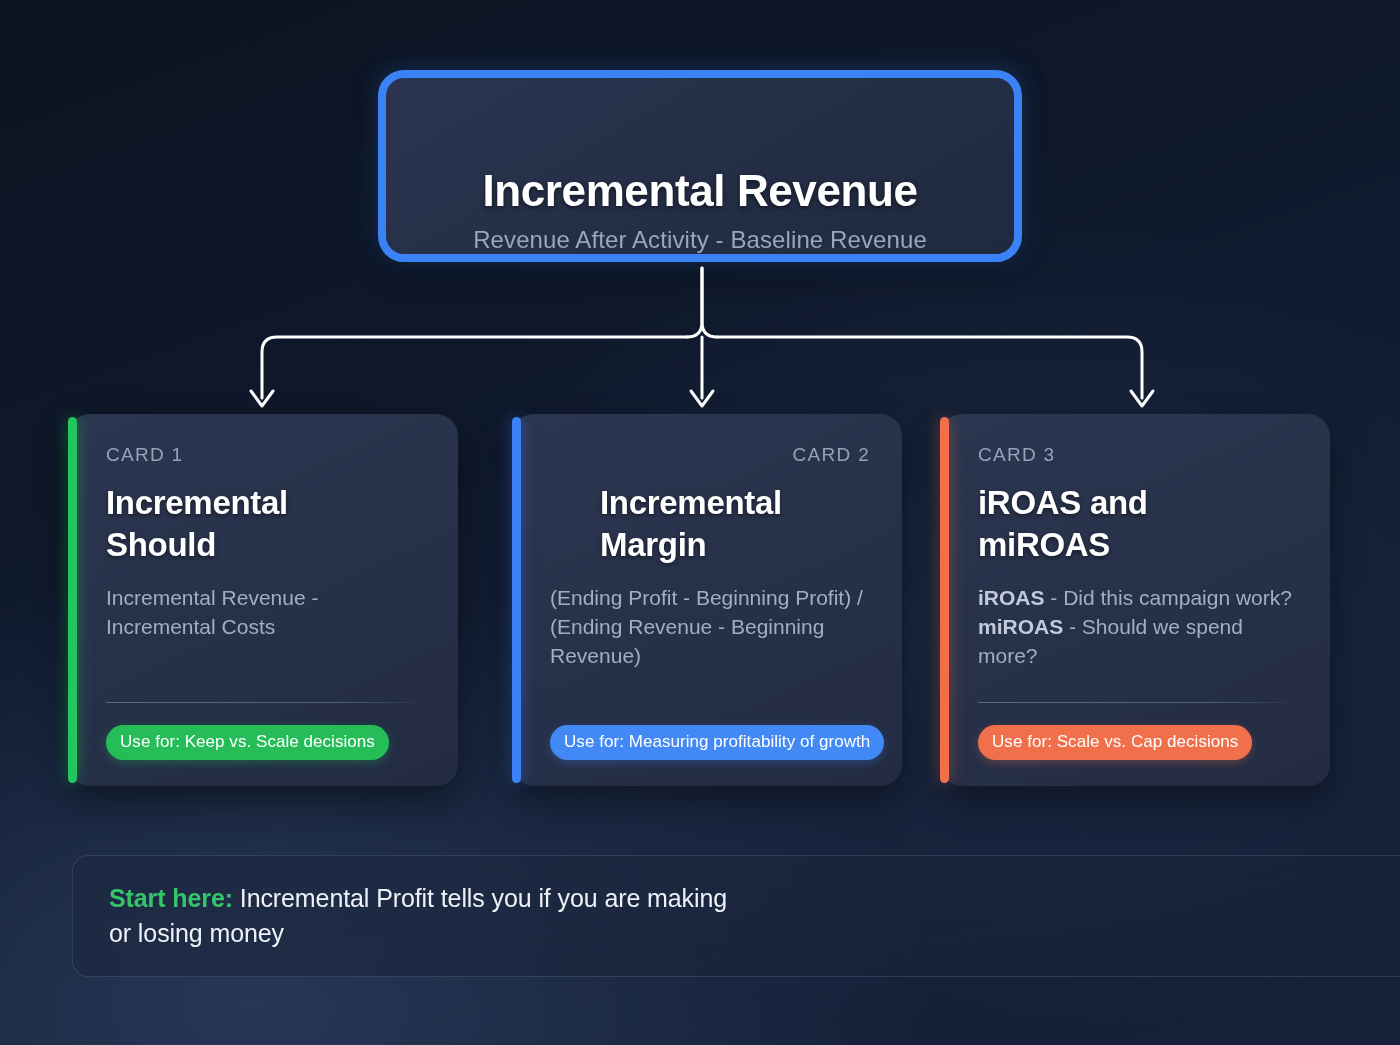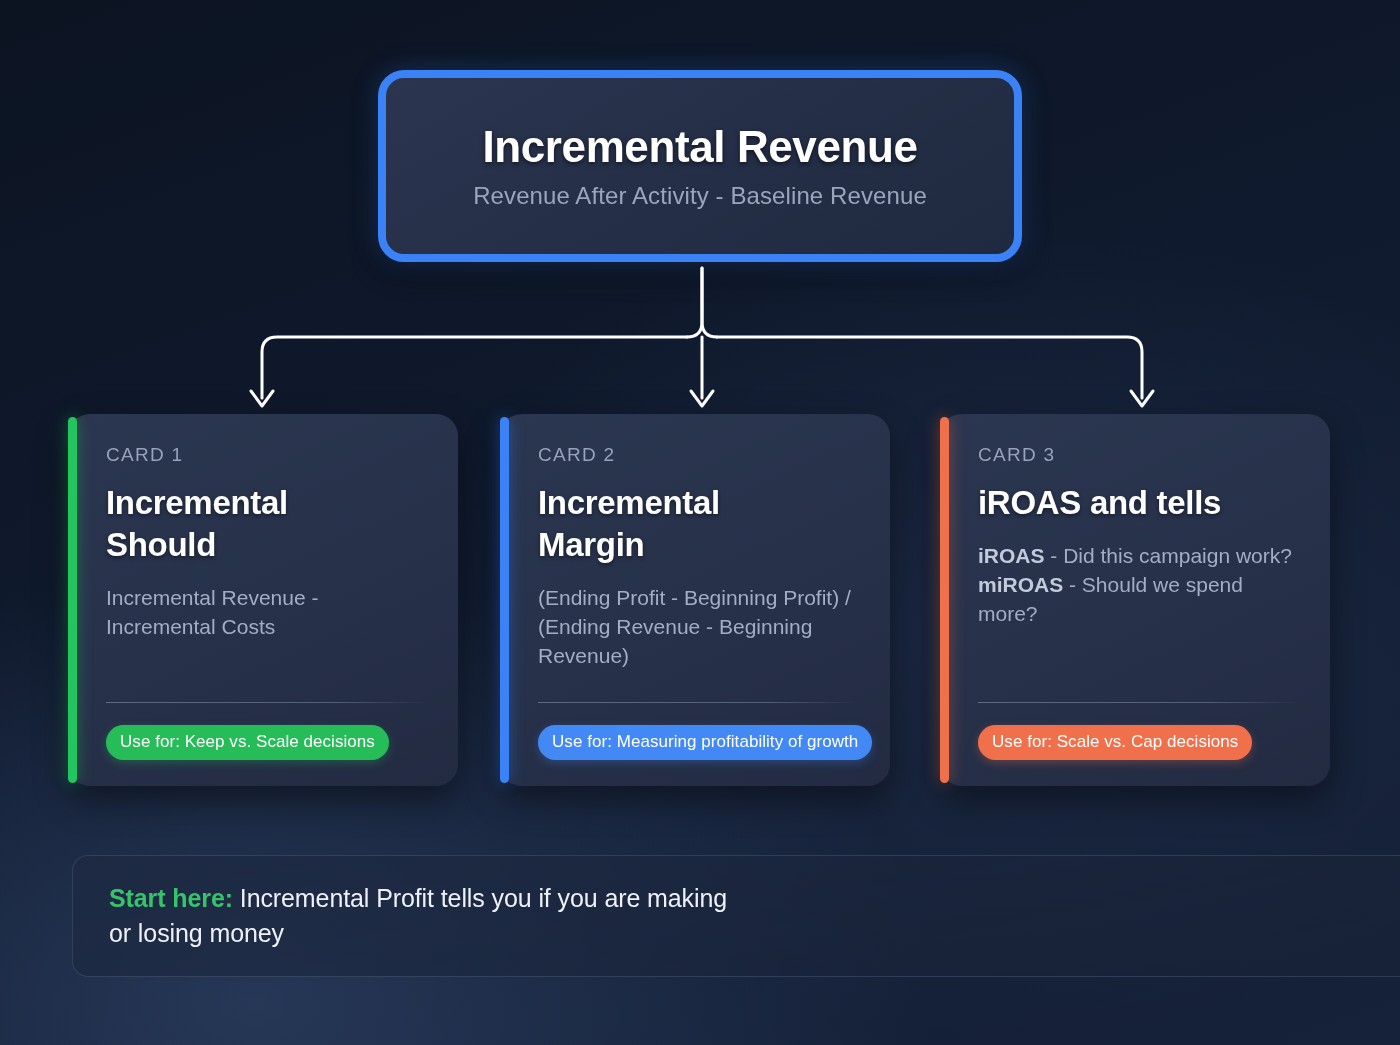"Incremental Revenue" #root-node { justify-content: center -> flex-end }
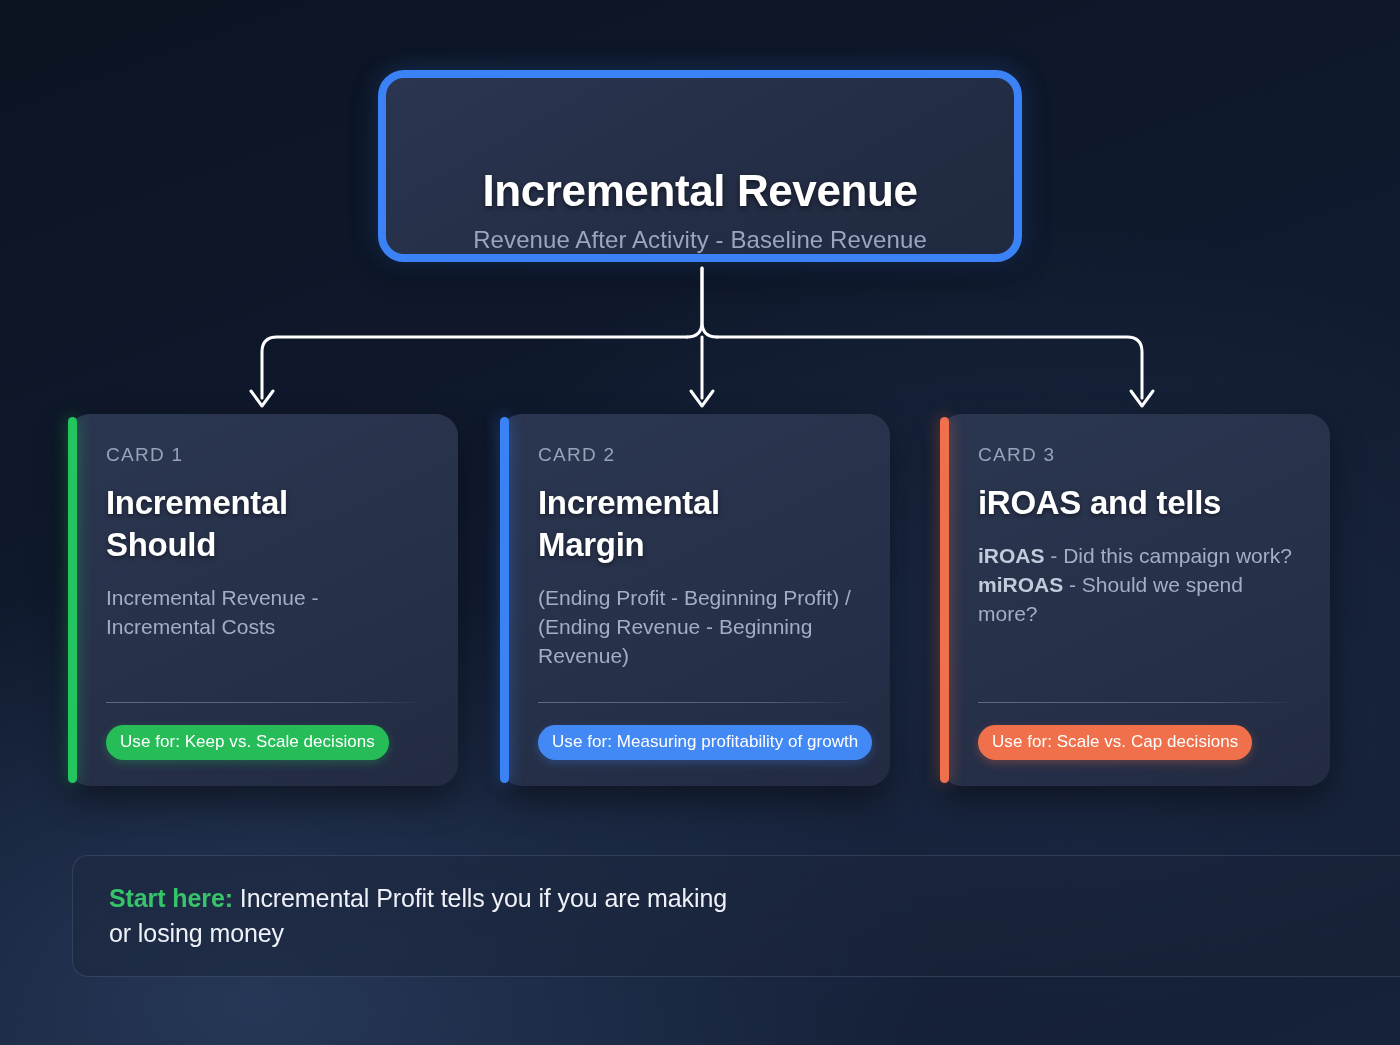"CARD 2" #card-2 { align-items: none -> flex-end; left: 500px -> 512px }
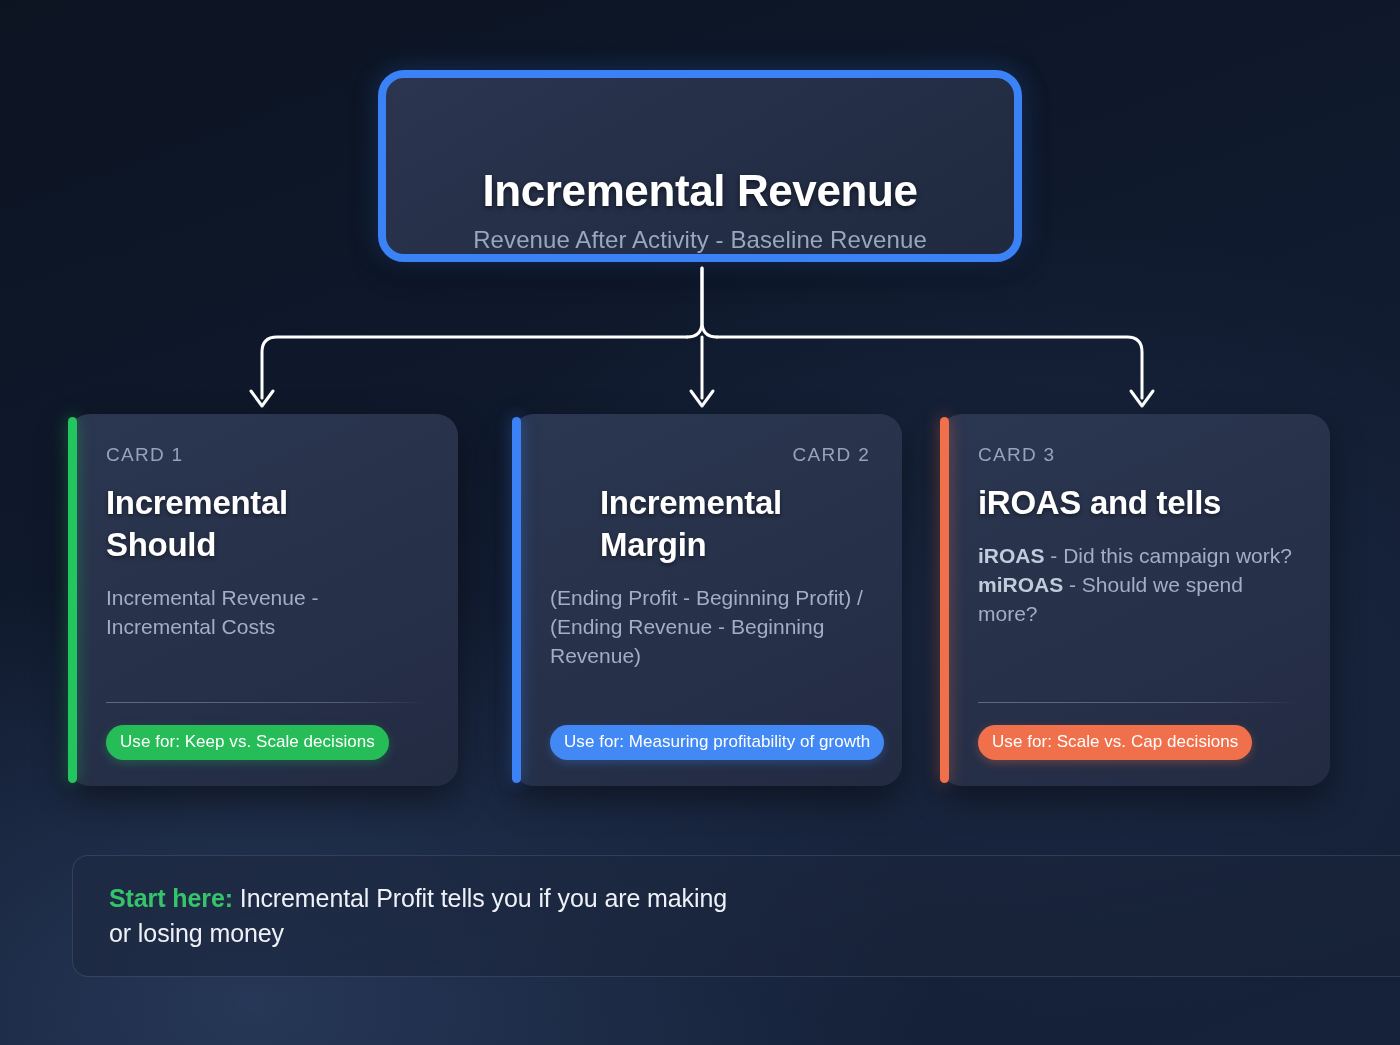"iROAS and tells" div.card-title { text: tells -> miROAS }
